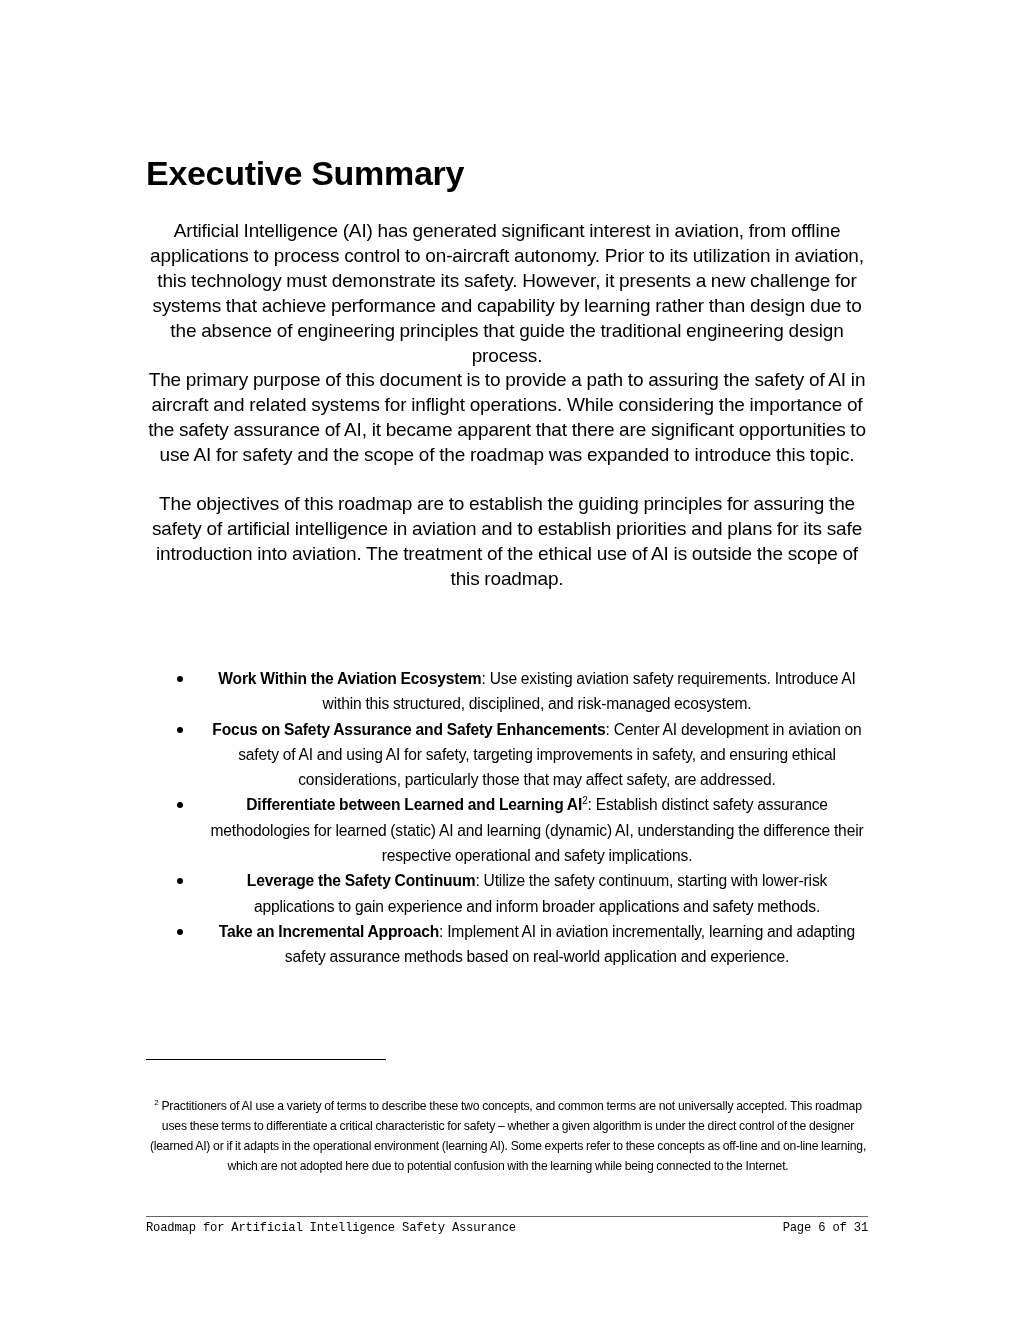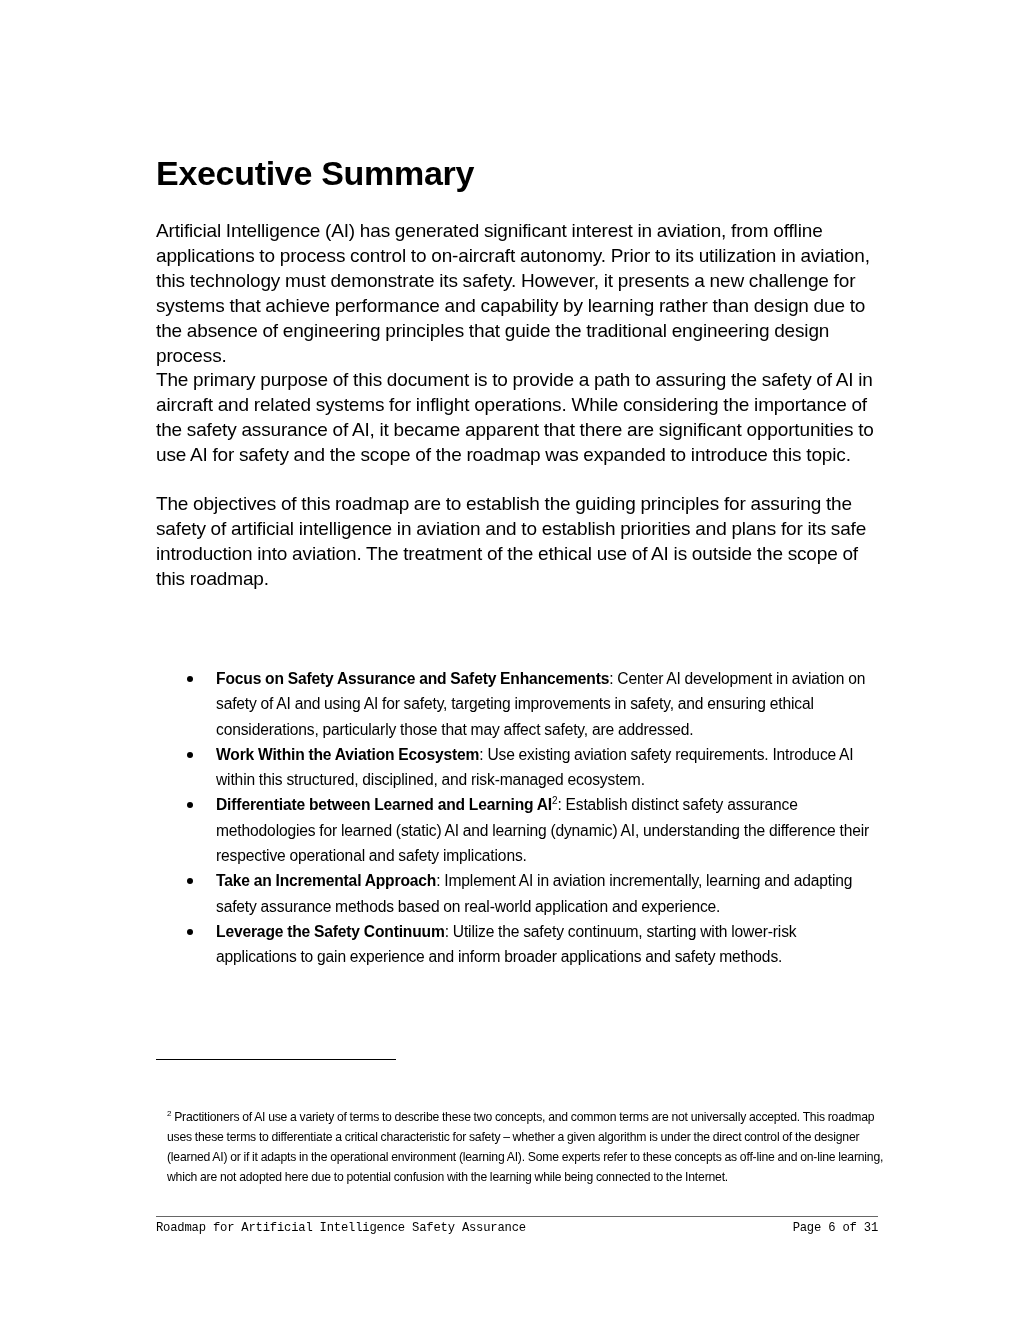"Executive Summary" .page { left: 156px -> 146px; text-align: none -> center }
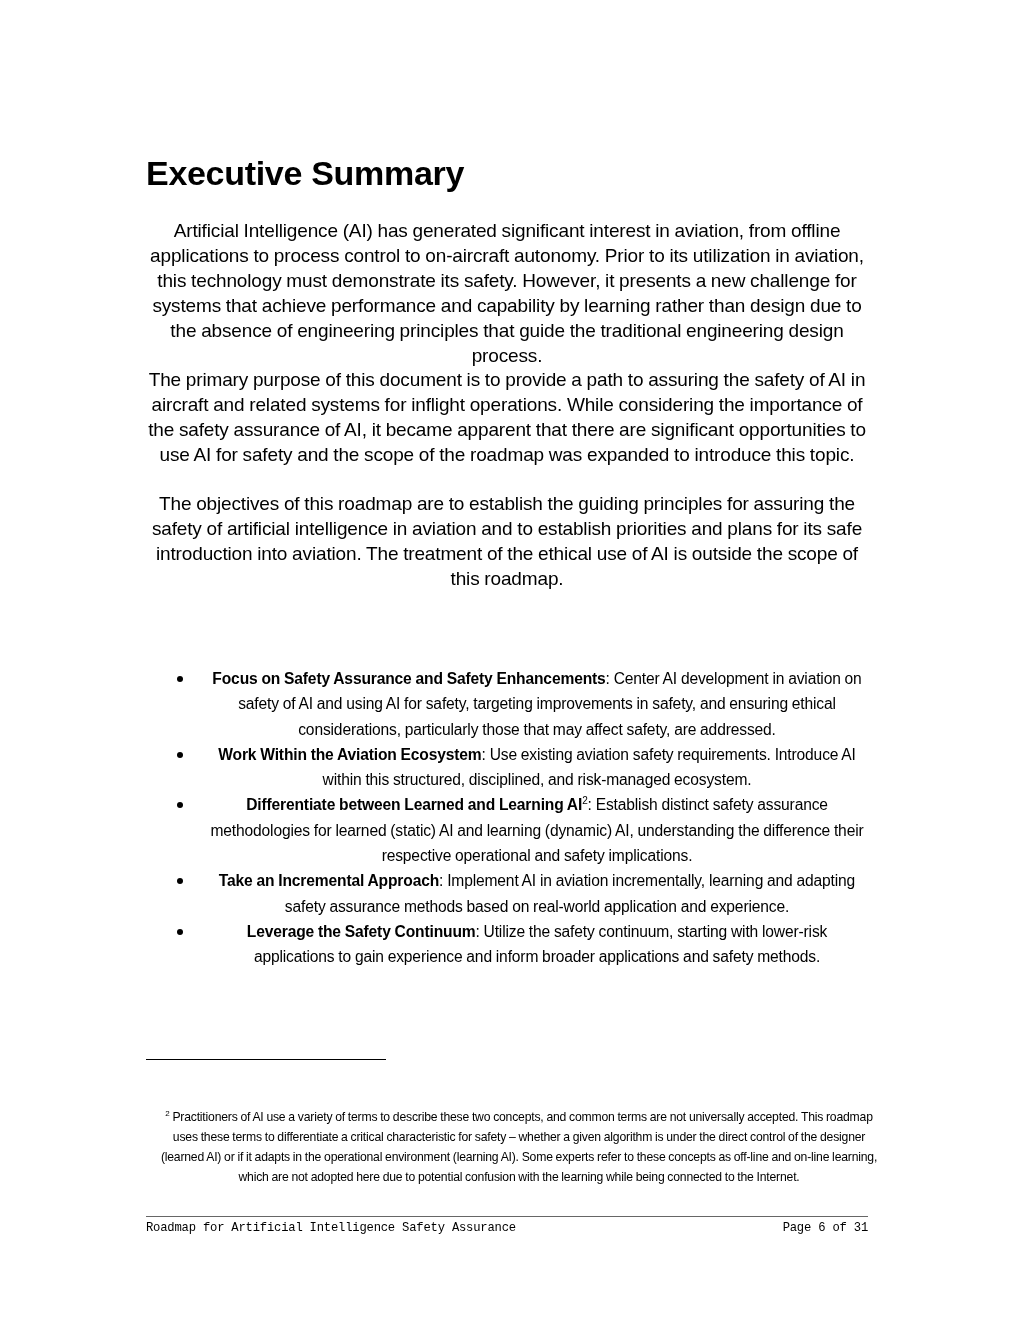"Focus on Safety Assurance and" li.bullet { order: before "Work Within the Aviation Ecosystem:" -> after "Work Within the Aviation Ecosystem:" }
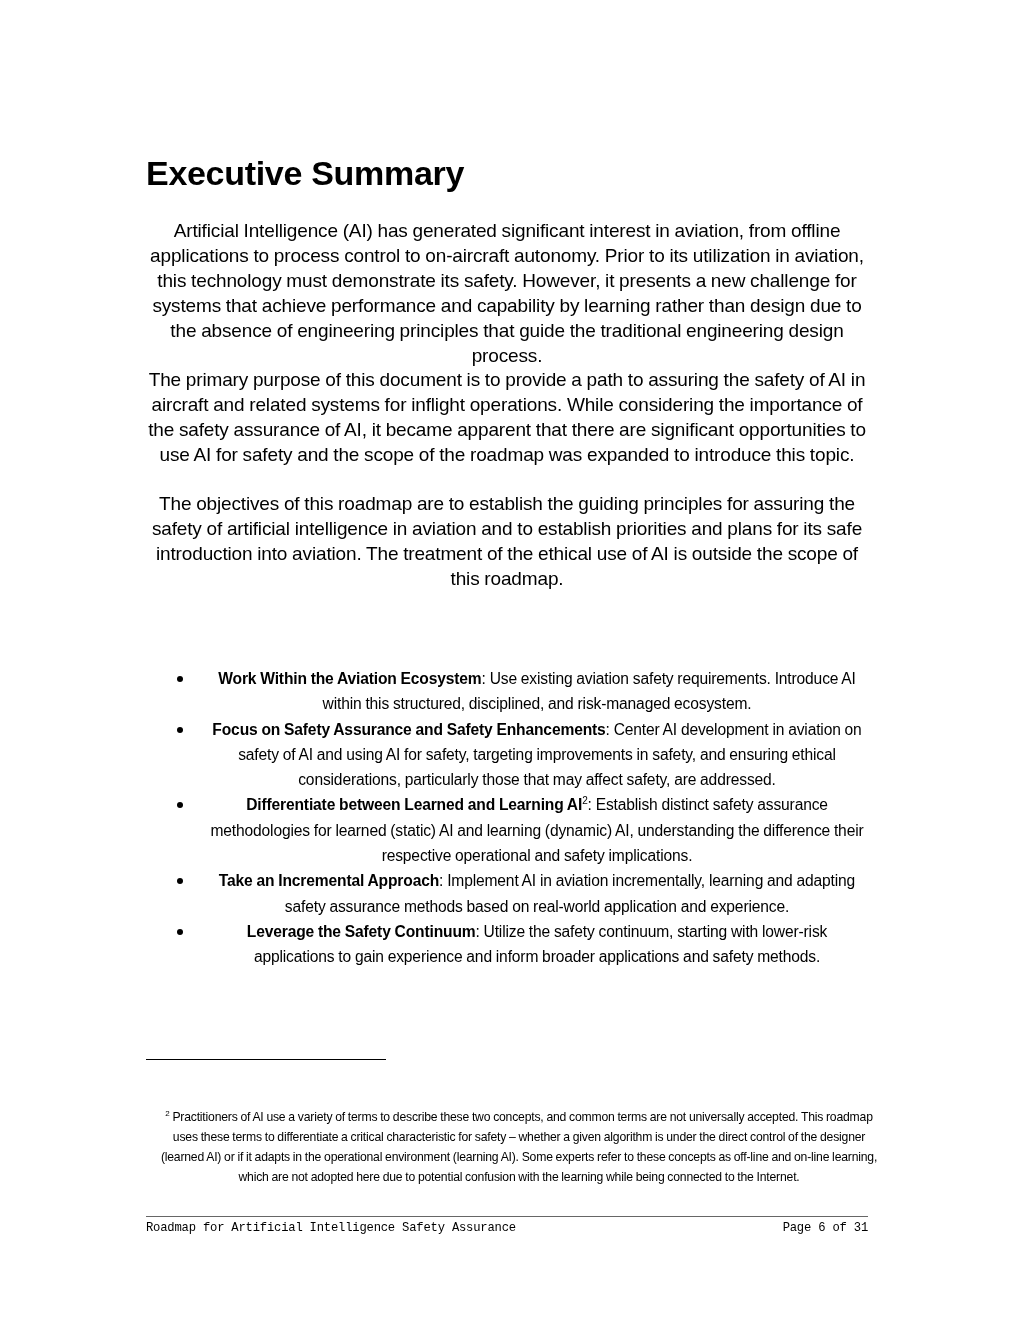"Take an Incremental Approach: Implement" li.bullet { order: before "Leverage the Safety Continuum: Utilize" -> after "Leverage the Safety Continuum: Utilize" }
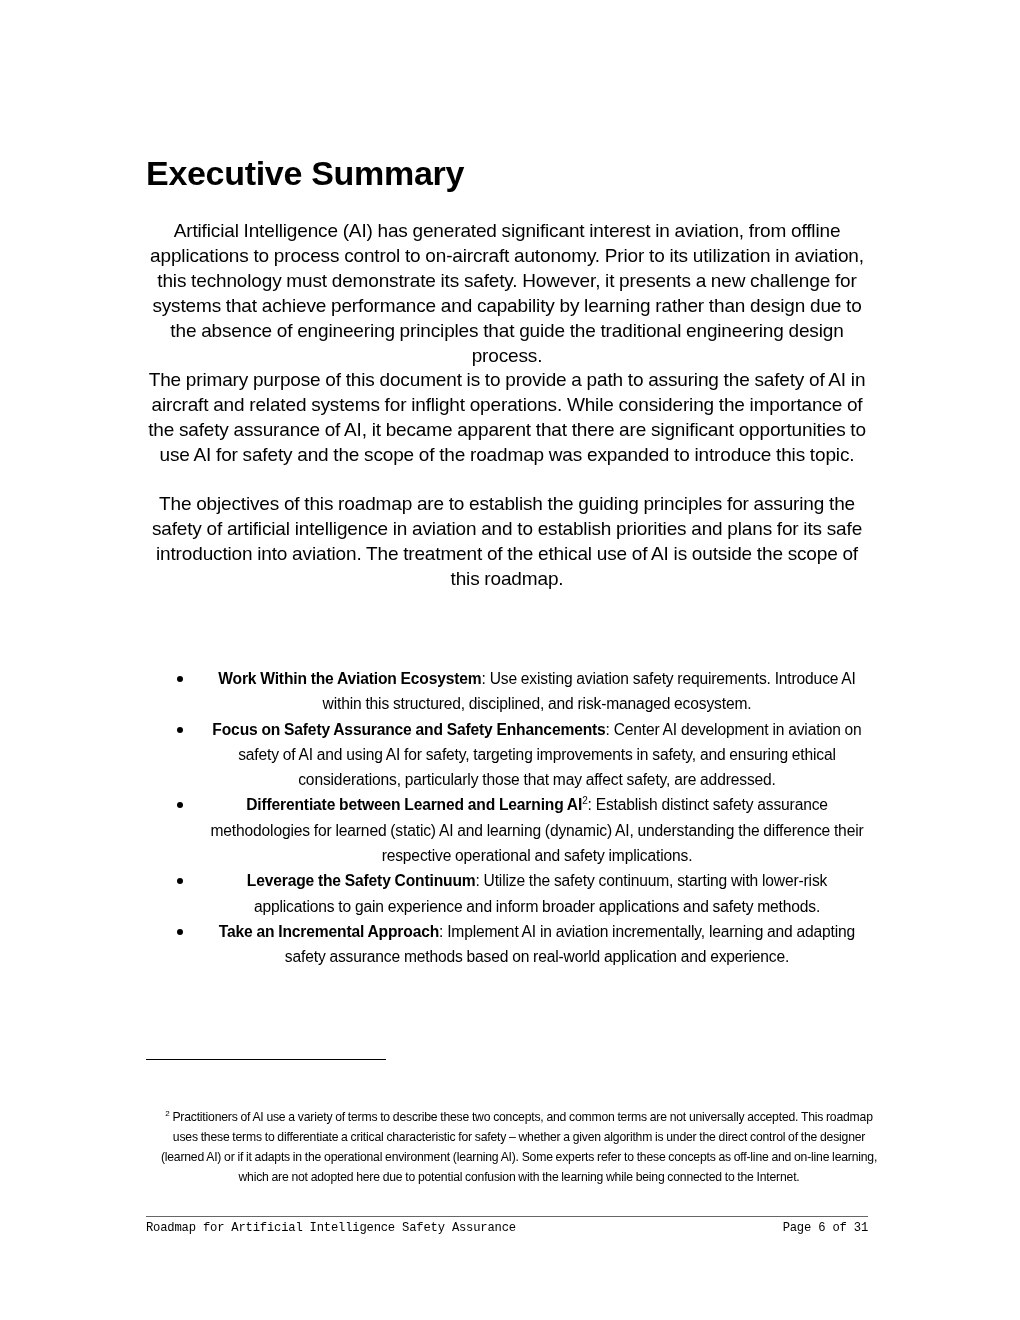"2 Practitioners of AI use" .footnote { margin: 11px -> 0 }
